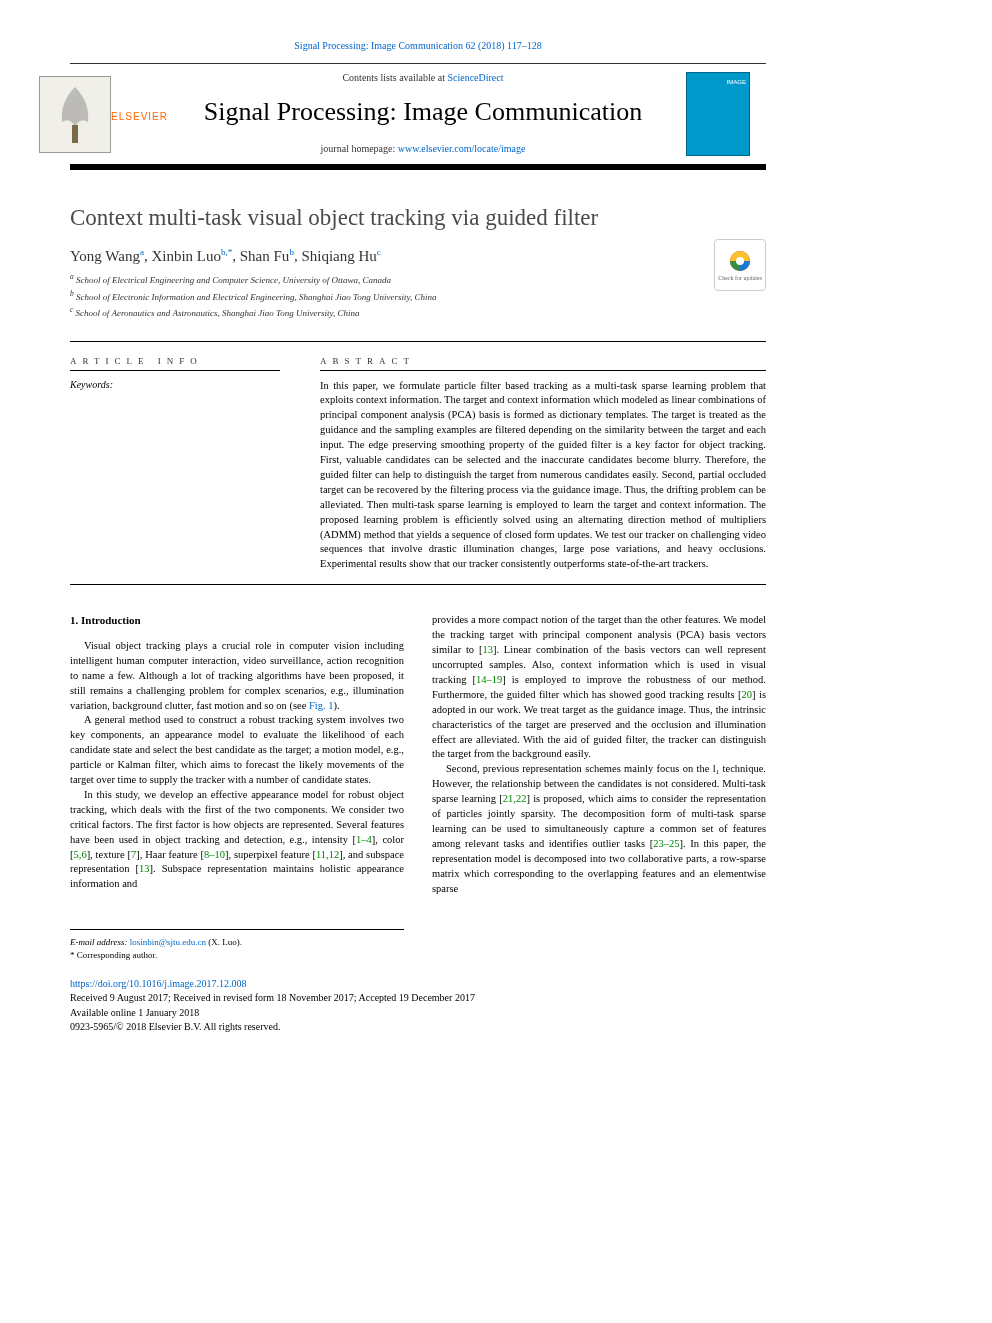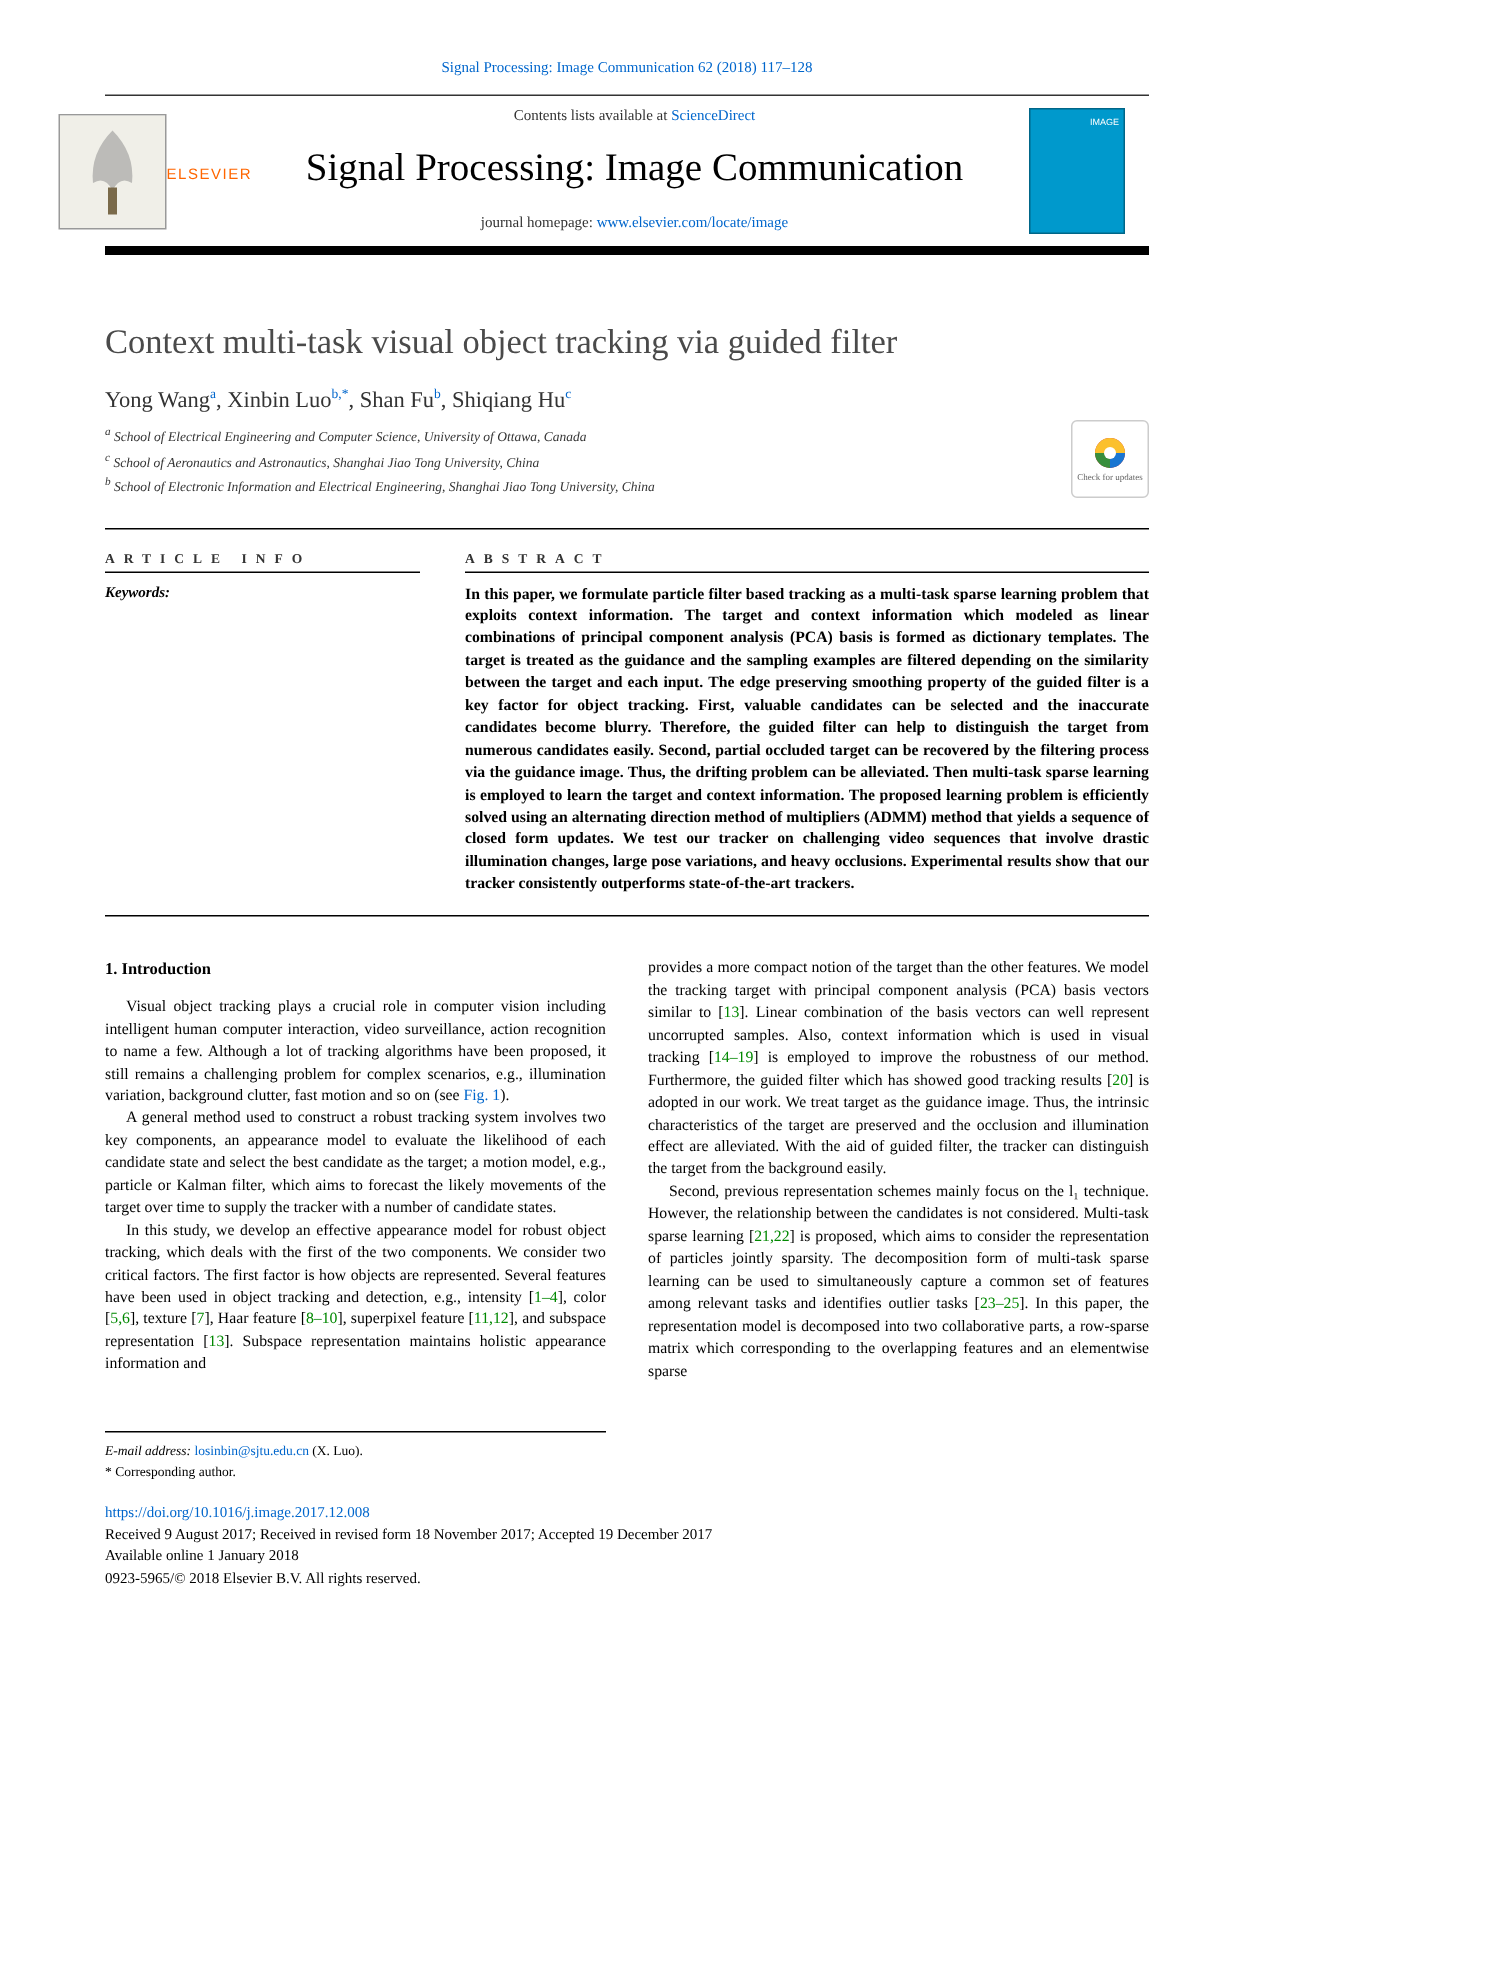"Context multi-task visual object" .title-block { align-items: flex-end -> center; margin-top: 45px -> 35px }
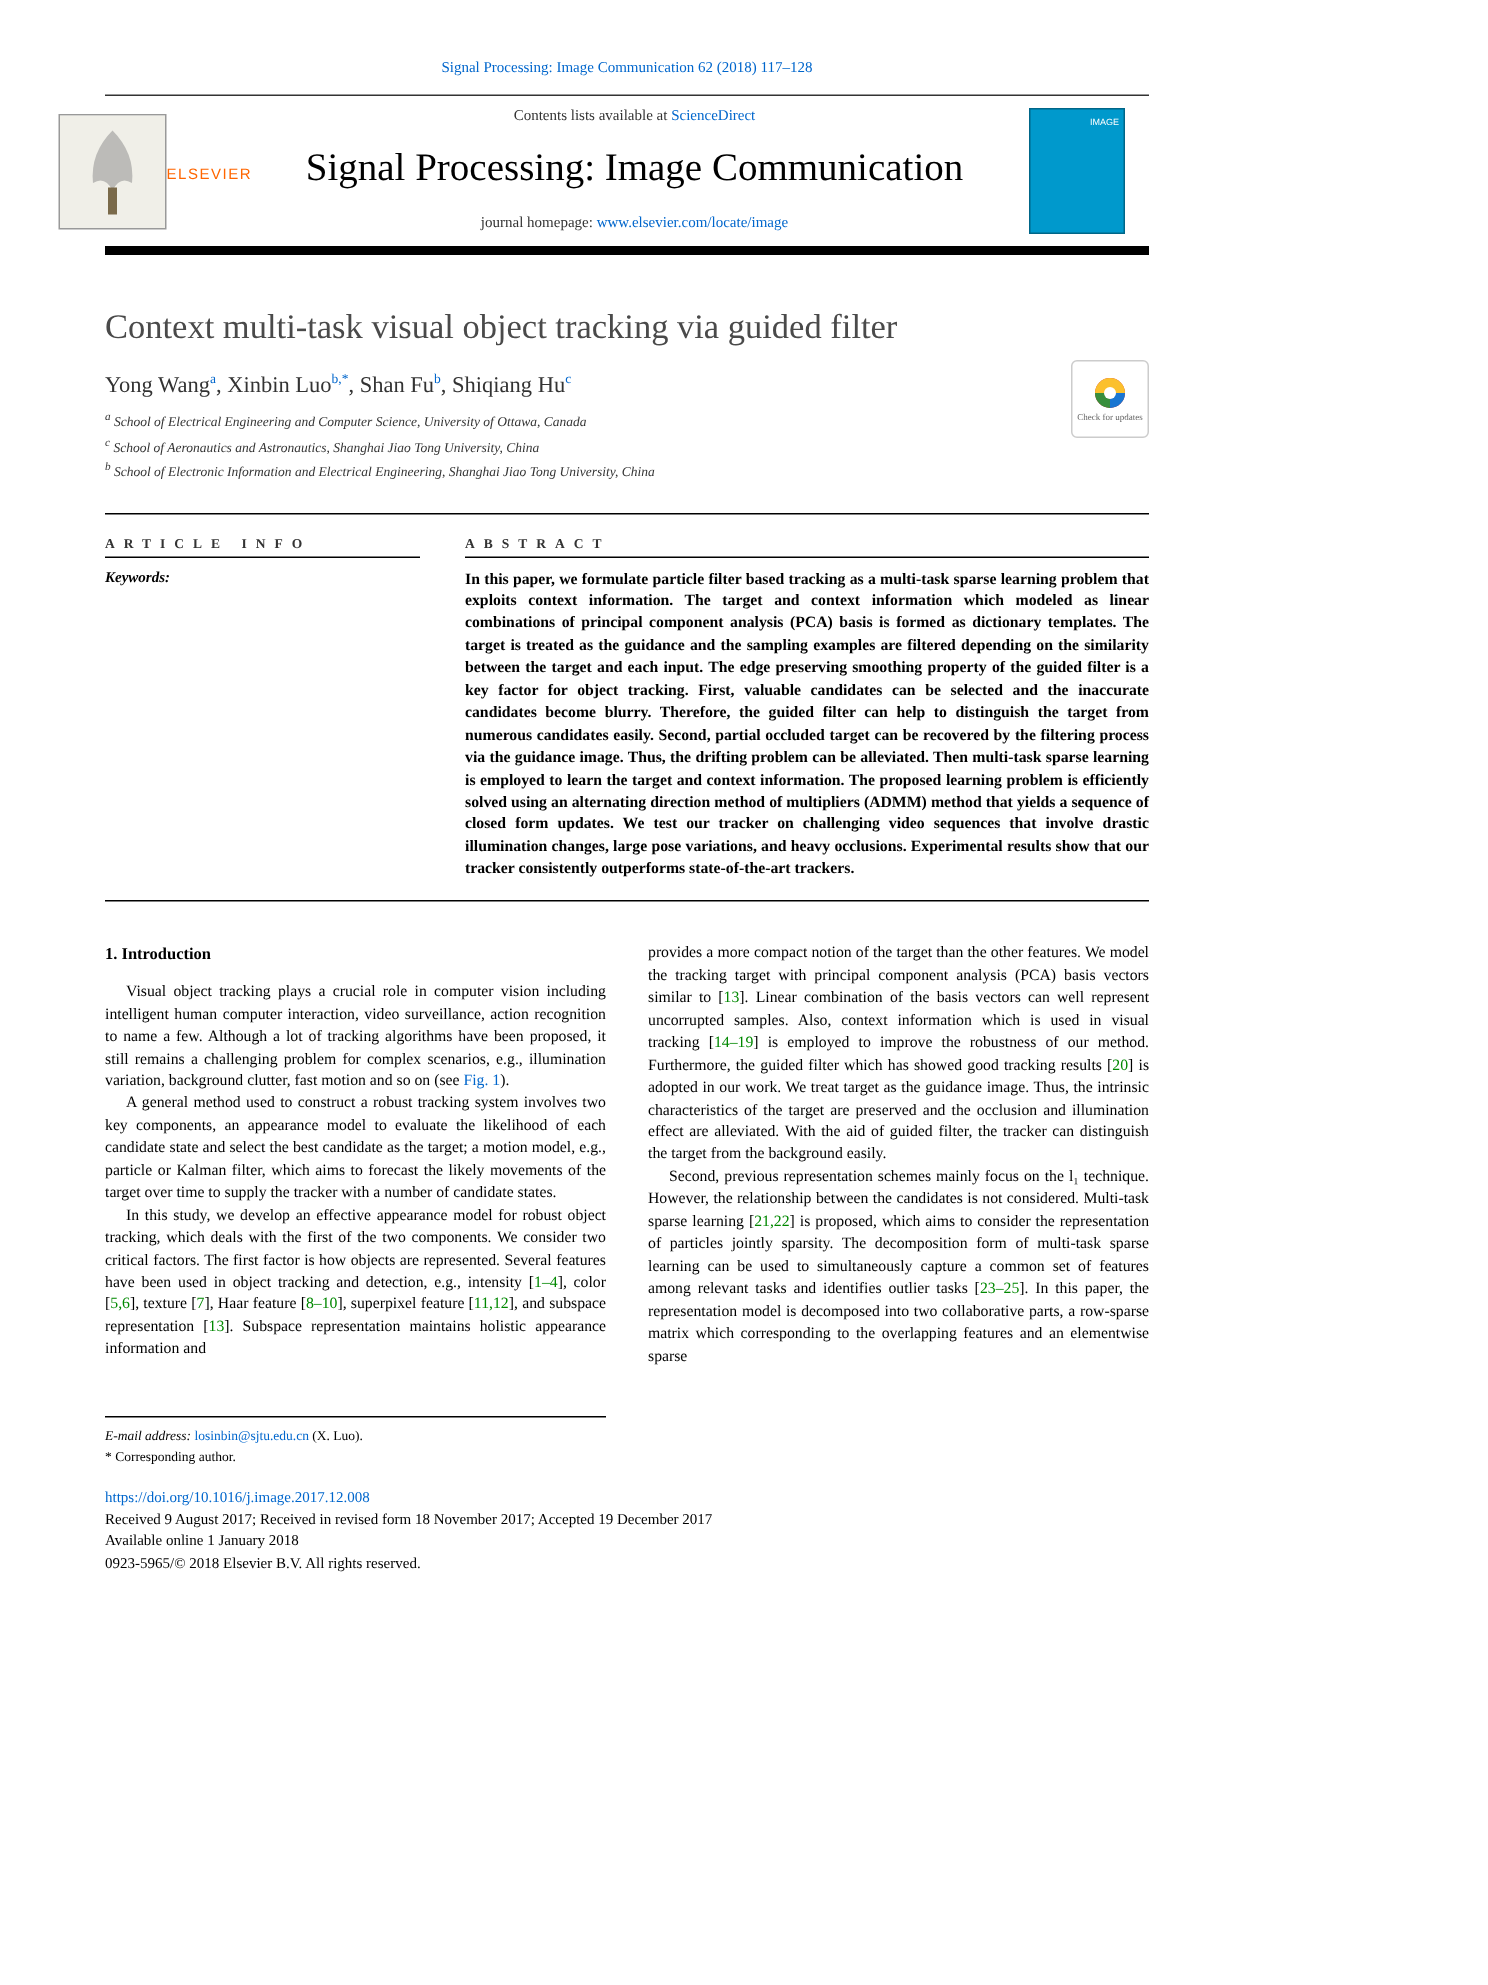"c School of Aeronautics and" div { order: before "b School of Electronic Information" -> after "b School of Electronic Information" }
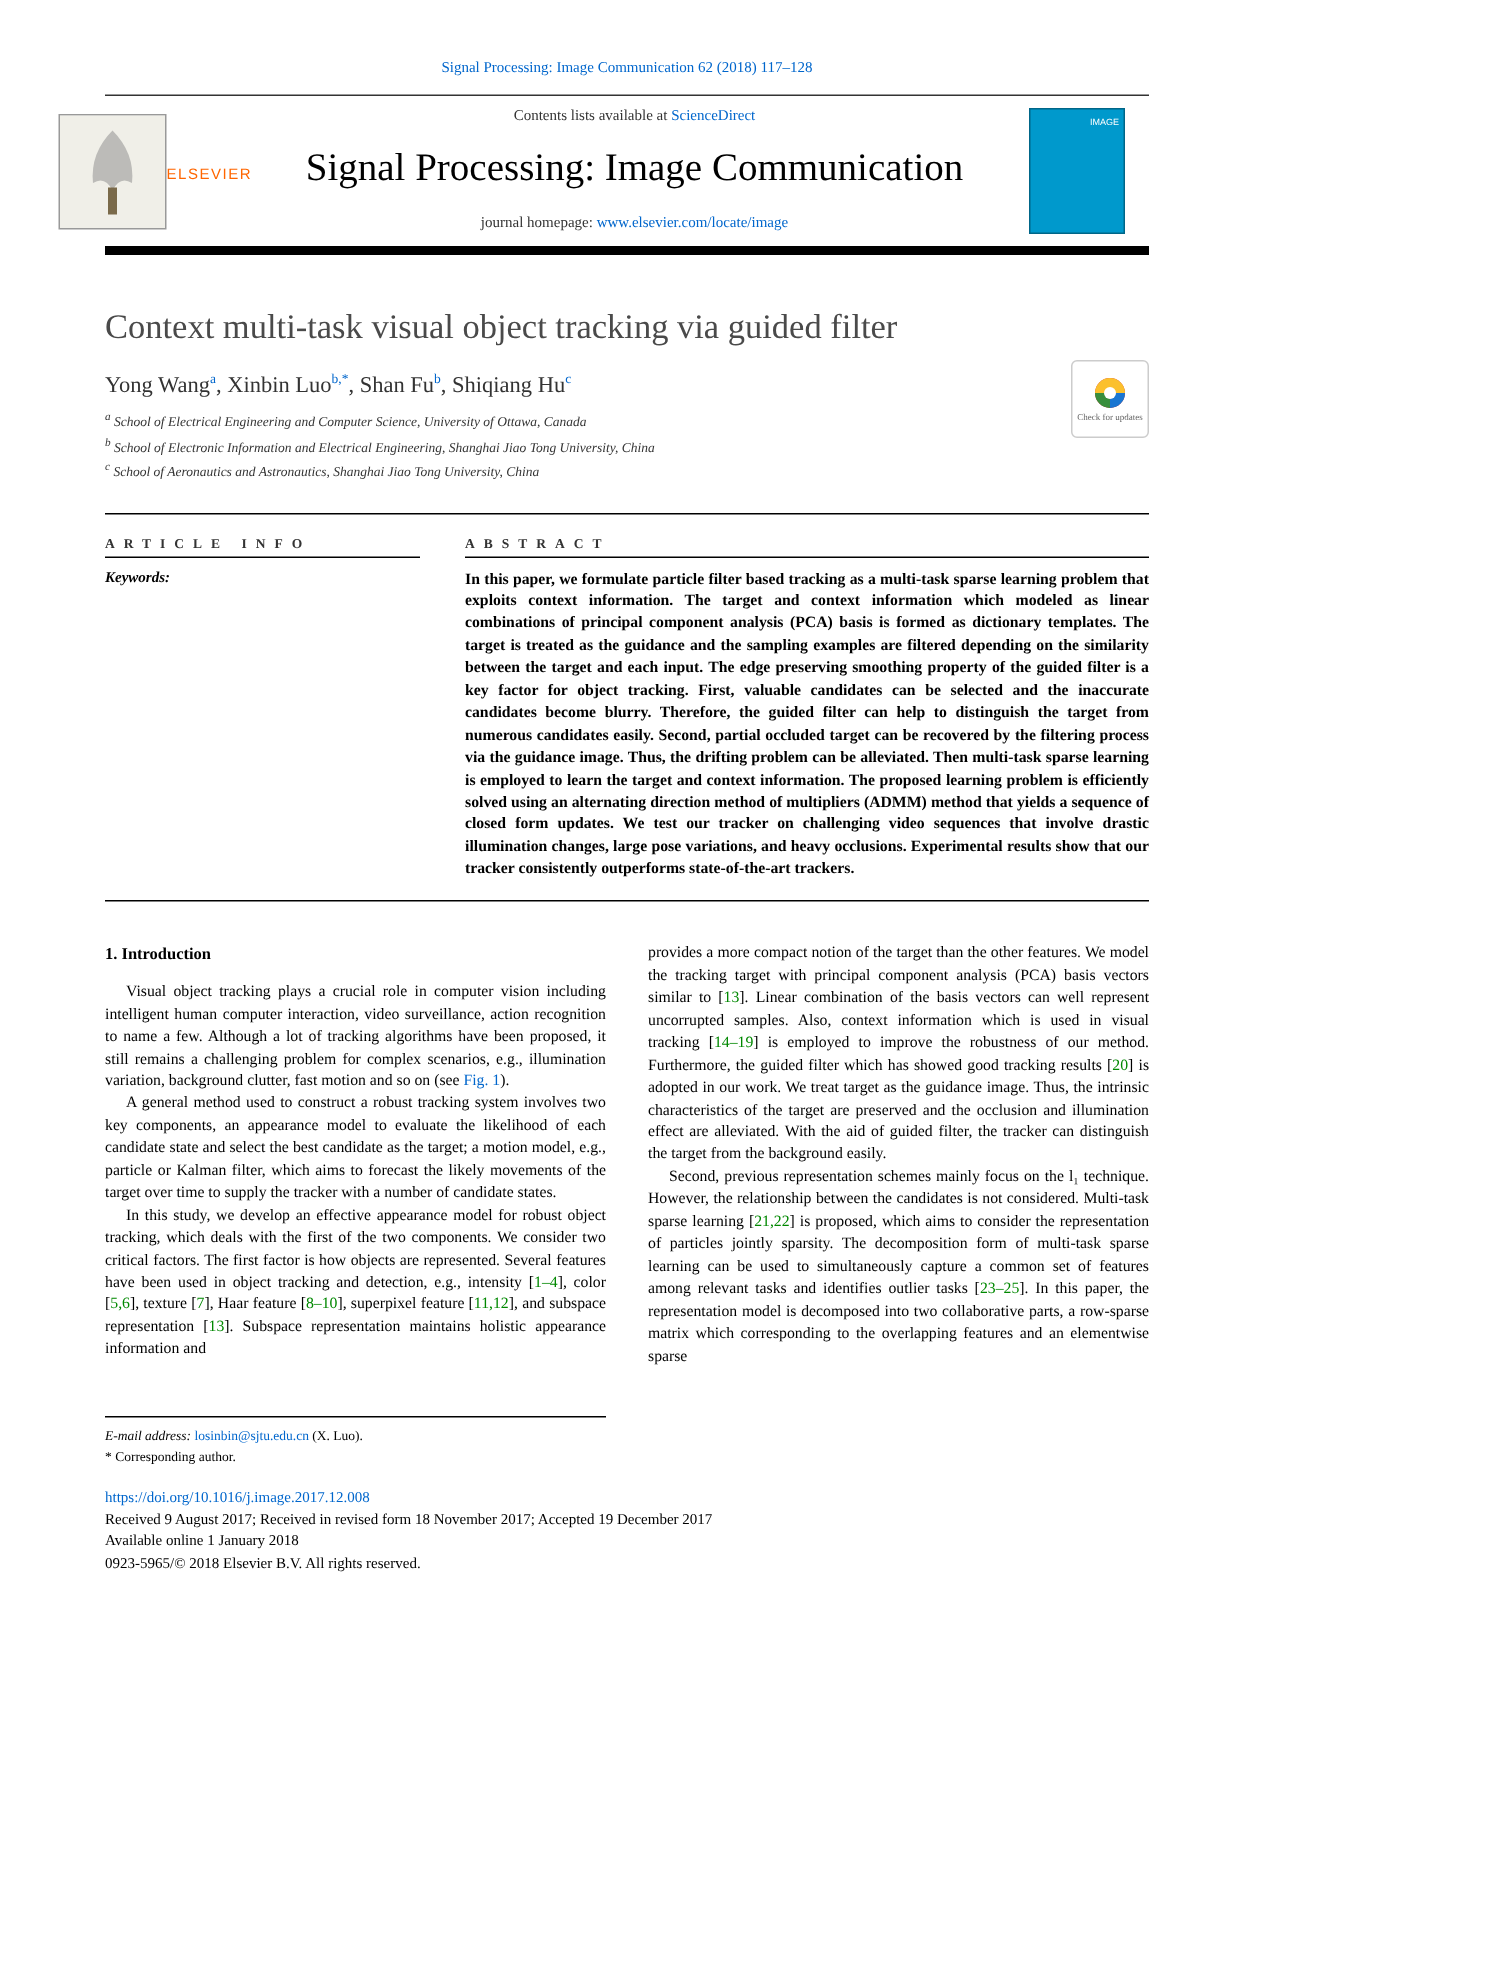"ARTICLE INFO" .info-abstract { font-weight: bold -> none; gap: 30px -> 40px }
